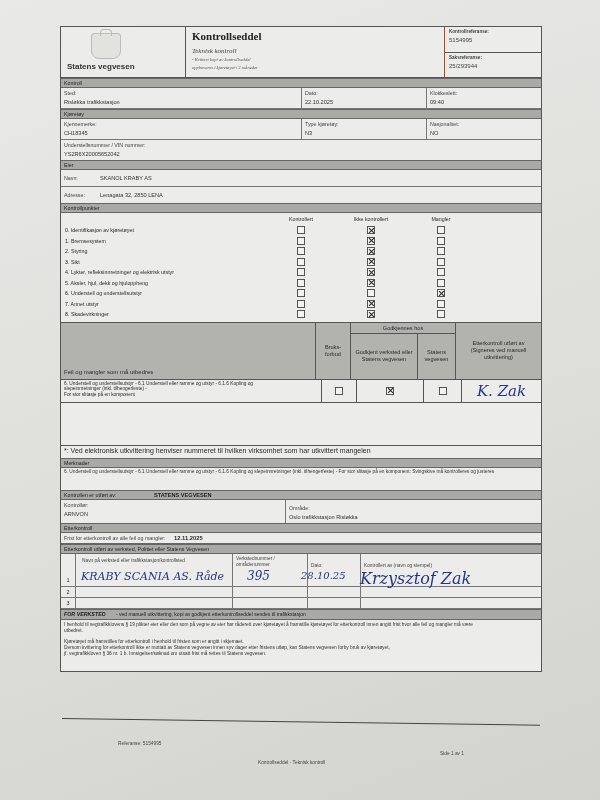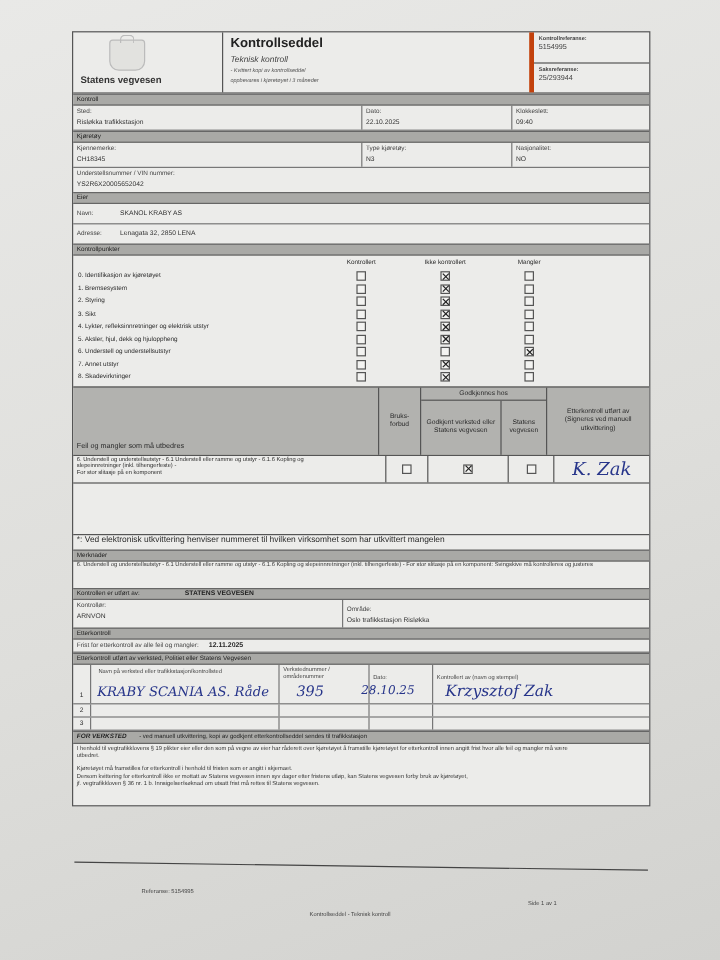"Kontrollseddel" .title { border-right: 4px solid #c2410c -> 1px solid #c2410c; font-family: none -> Liberation Serif, serif }
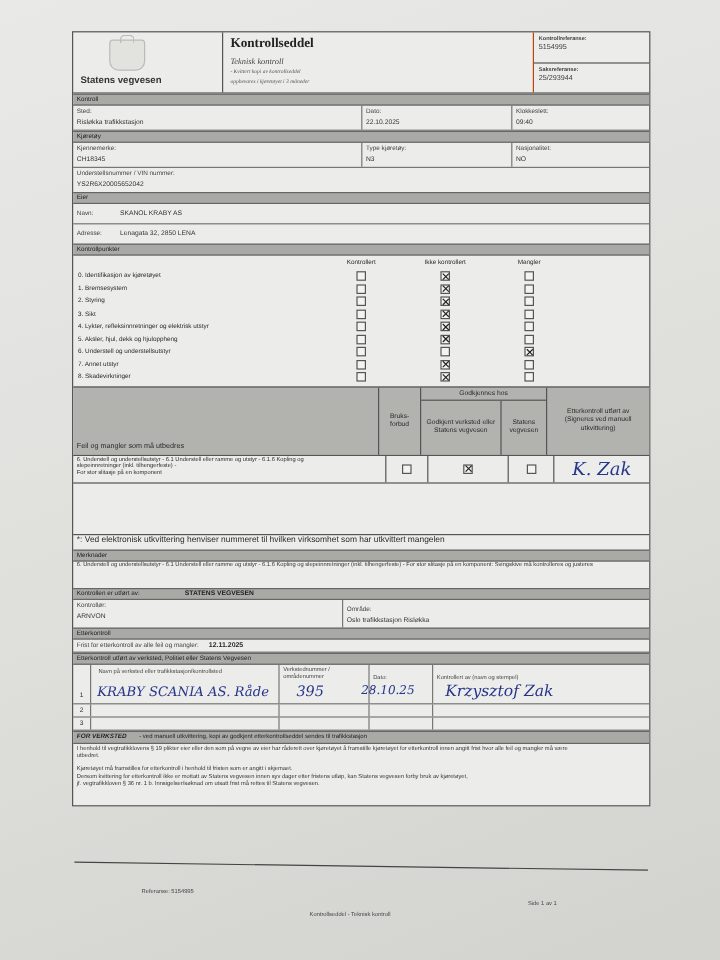"Krzysztof Zak" span.sig { font-size: 13px -> 16px; left: 310px -> 299px }
